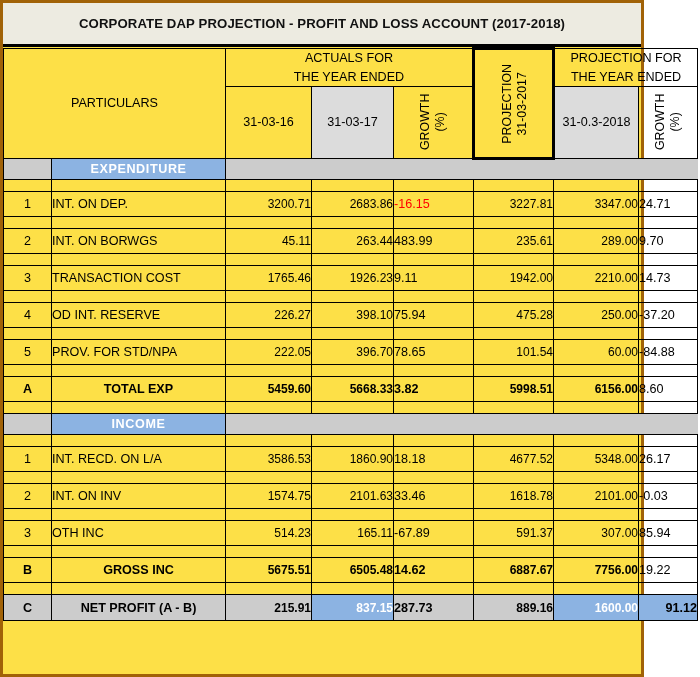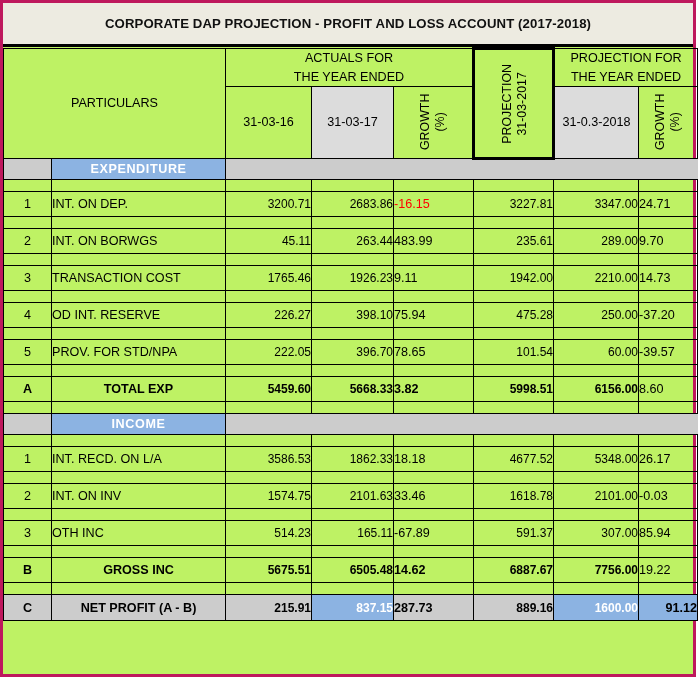"CORPORATE DAP PROJECTION - PROFIT" .sheet { background: #bef264 -> #fde047; border: 3px solid #be185d -> 3px solid #a16207; width: 696px -> 644px }
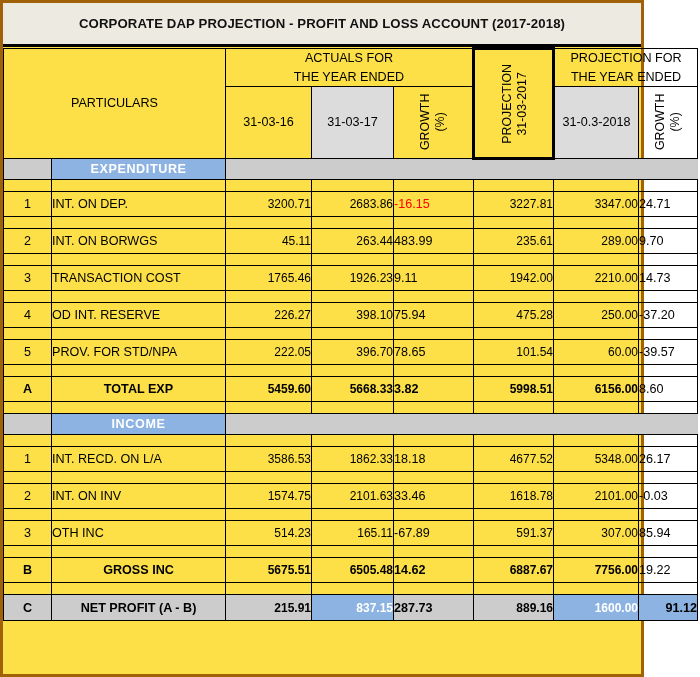"-39.57" td.grow { text: -39.57 -> -84.88 }
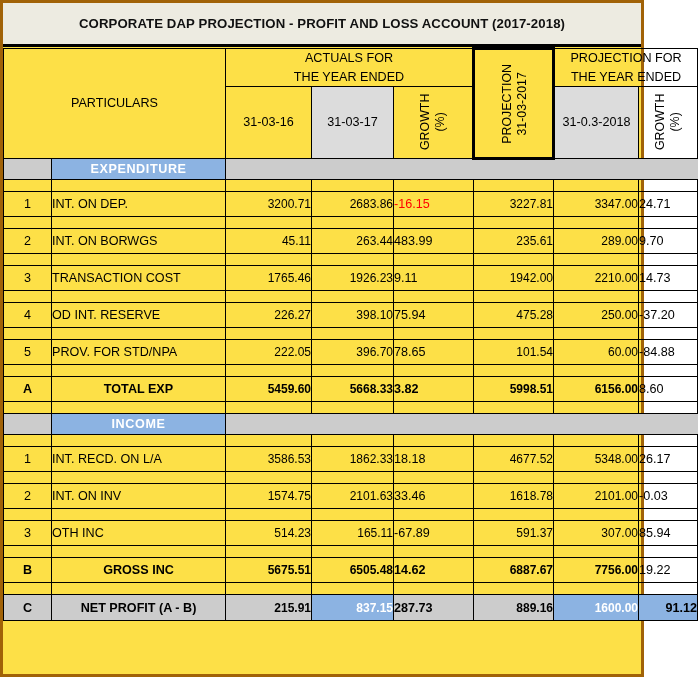"1862.33" td.num { text: 1862.33 -> 1860.90 }
